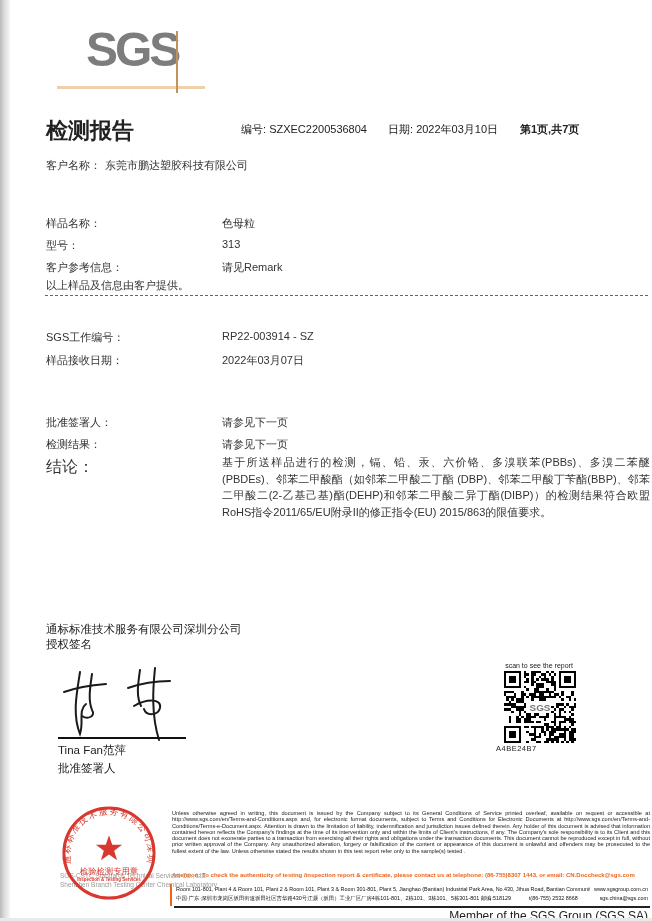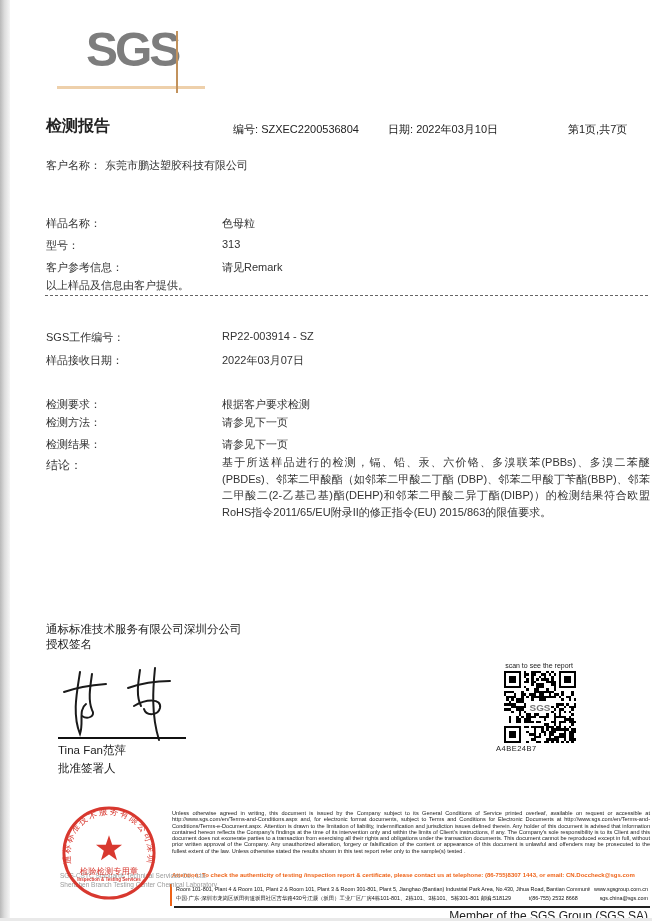"检测报告" .doc-title { font-size: 16px -> 22px }
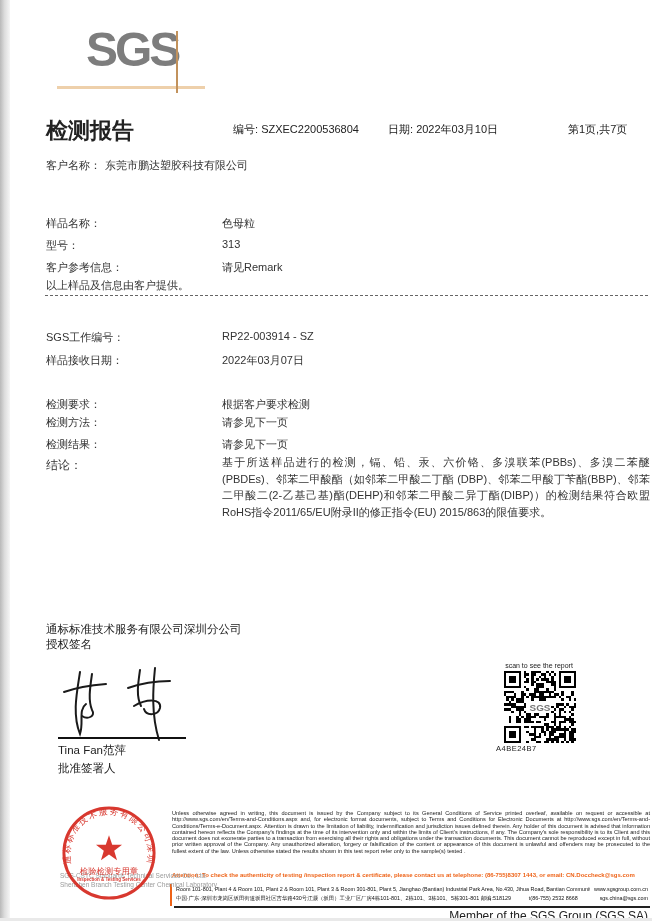"编号: SZXEC2200536804" .hm-no { left: 233px -> 241px }
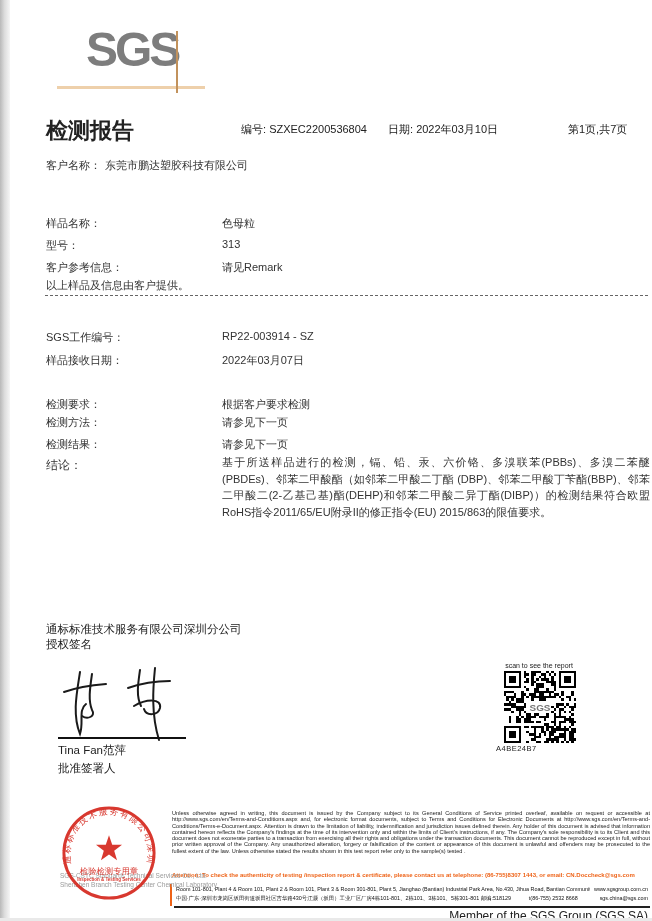"第1页,共7页" .hm-page { font-weight: none -> bold; left: 568px -> 520px }
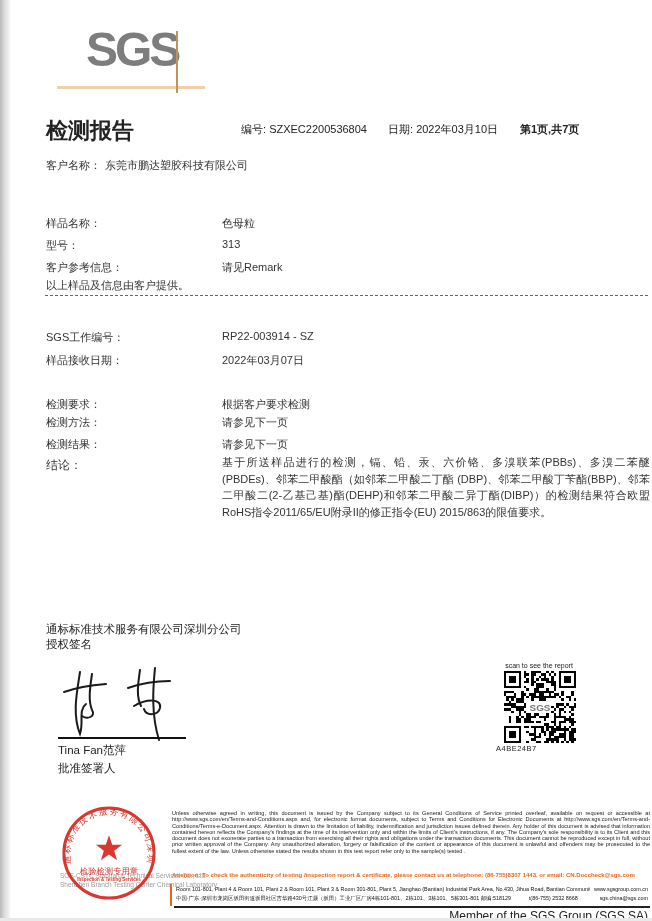"检测要求：" div.row { html: <div> <span>检测要求：</span> <span>根据客户要求检测</span> </div> -> none }
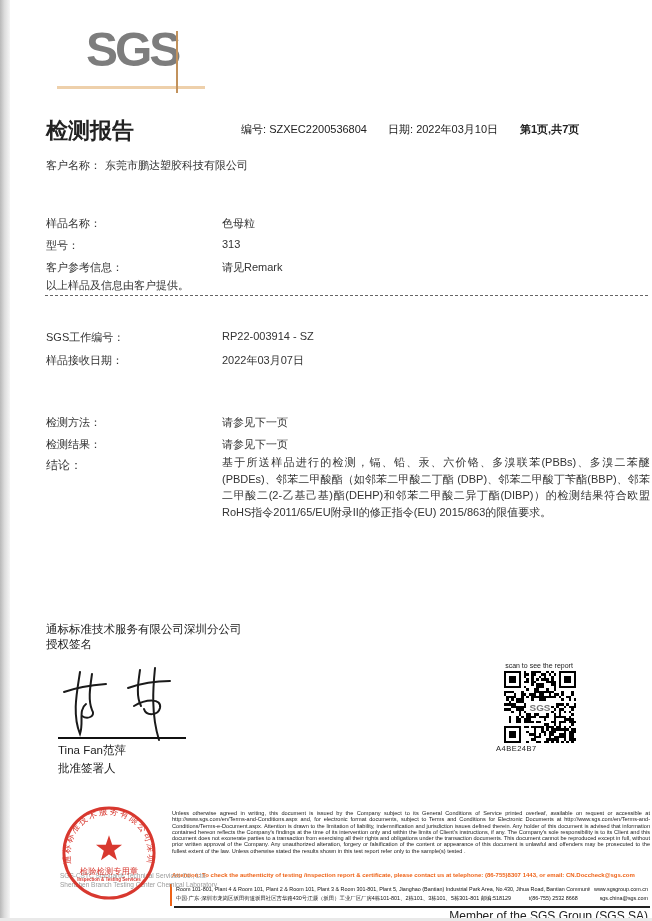"检测方法：" span.lbl { text: 检测方法 -> 批准签署人 }
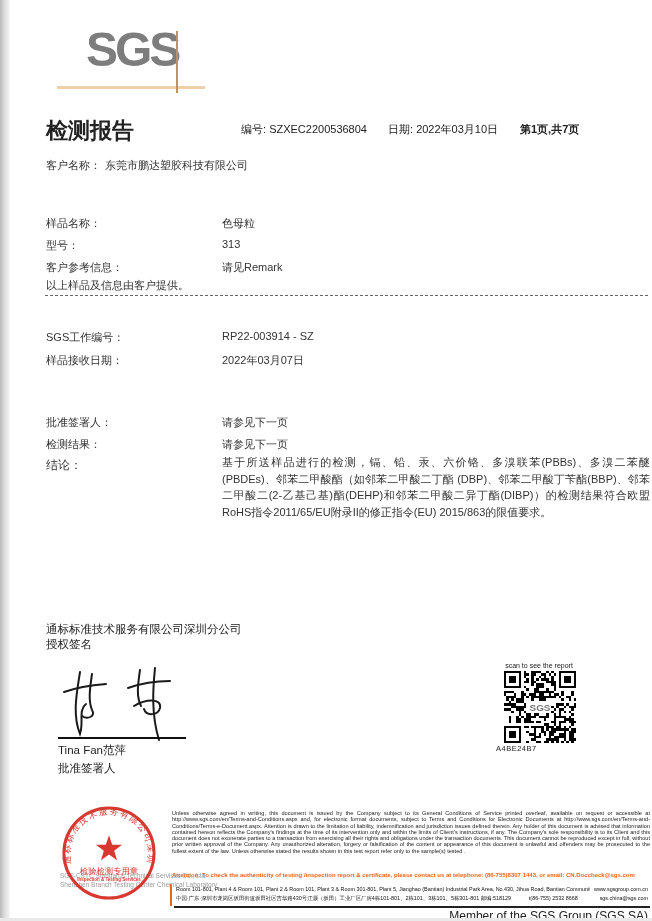"结论：" .conclusion-lbl { font-size: 12px -> 16px }
